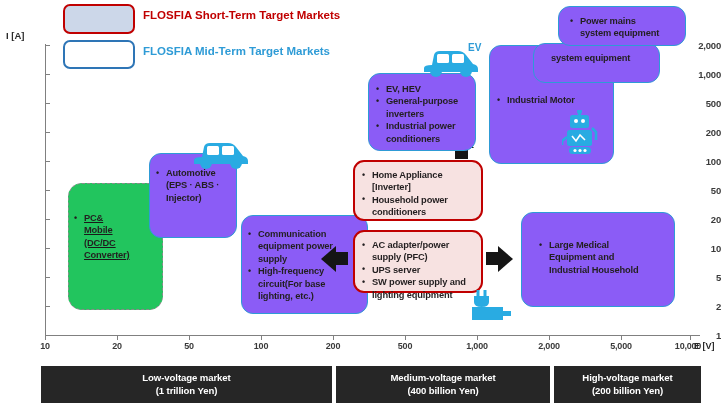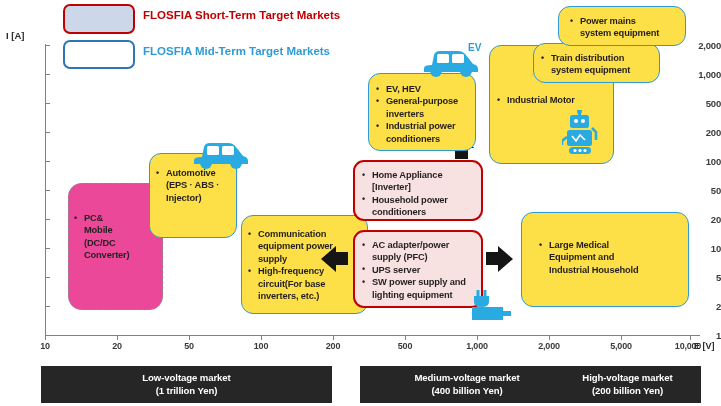"Power mains" .box-blue { background: #fde047 -> #8b5cf6 }
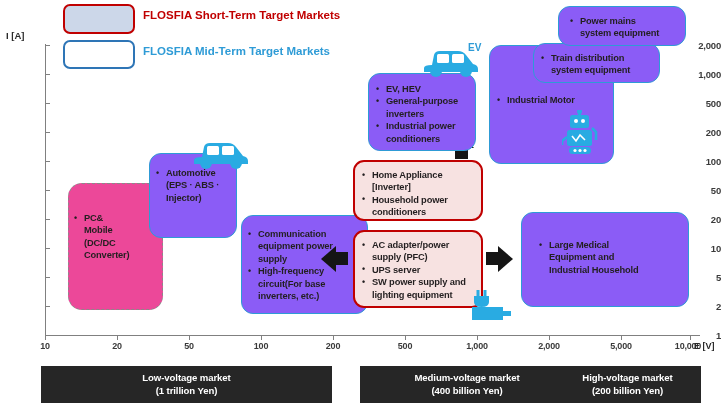"Train distribution" li { html: <li><span>Train distribution</span></li> -> none }
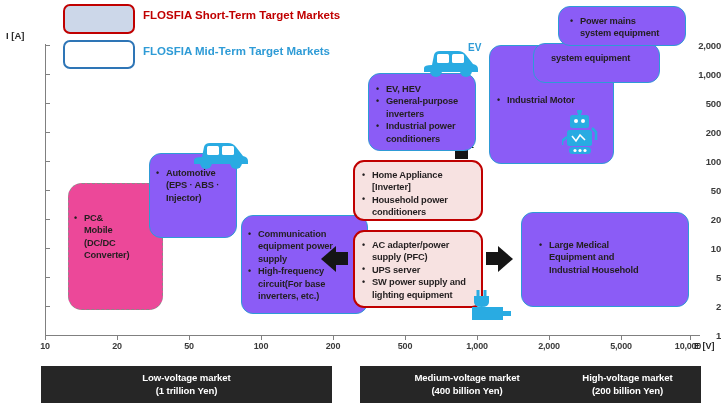"PC&" .box-dash { background: #ec4899 -> #22c55e; text-decoration: none -> underline }
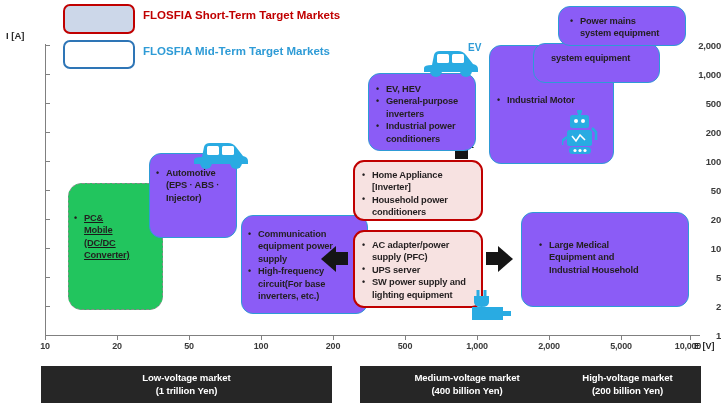"AC adapter/power" div.box { height: 78px -> 63px }
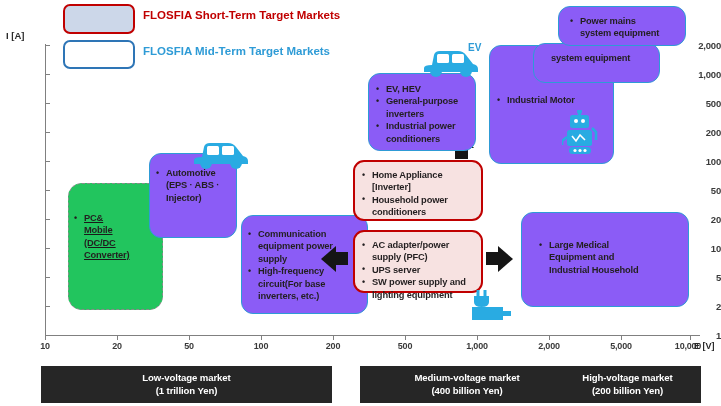"Large Medical" div.box { width: 168px -> 154px }
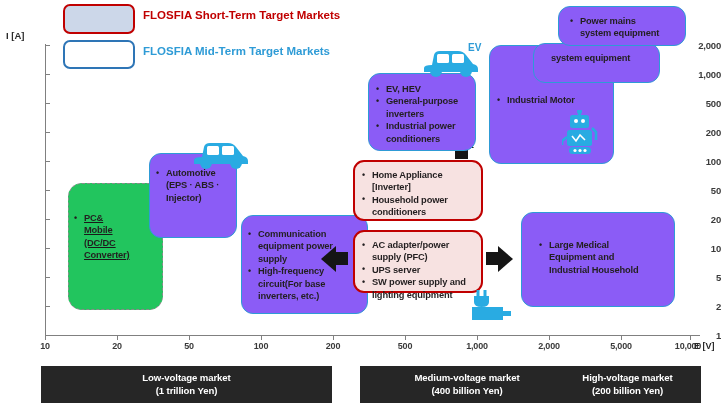"inverters, etc.)" span { text: inverters -> lighting }
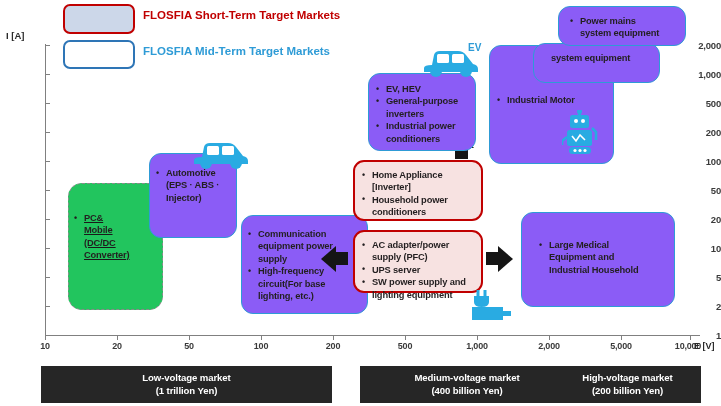"Medium-voltage market" div.band { margin-left: 24px -> none }
